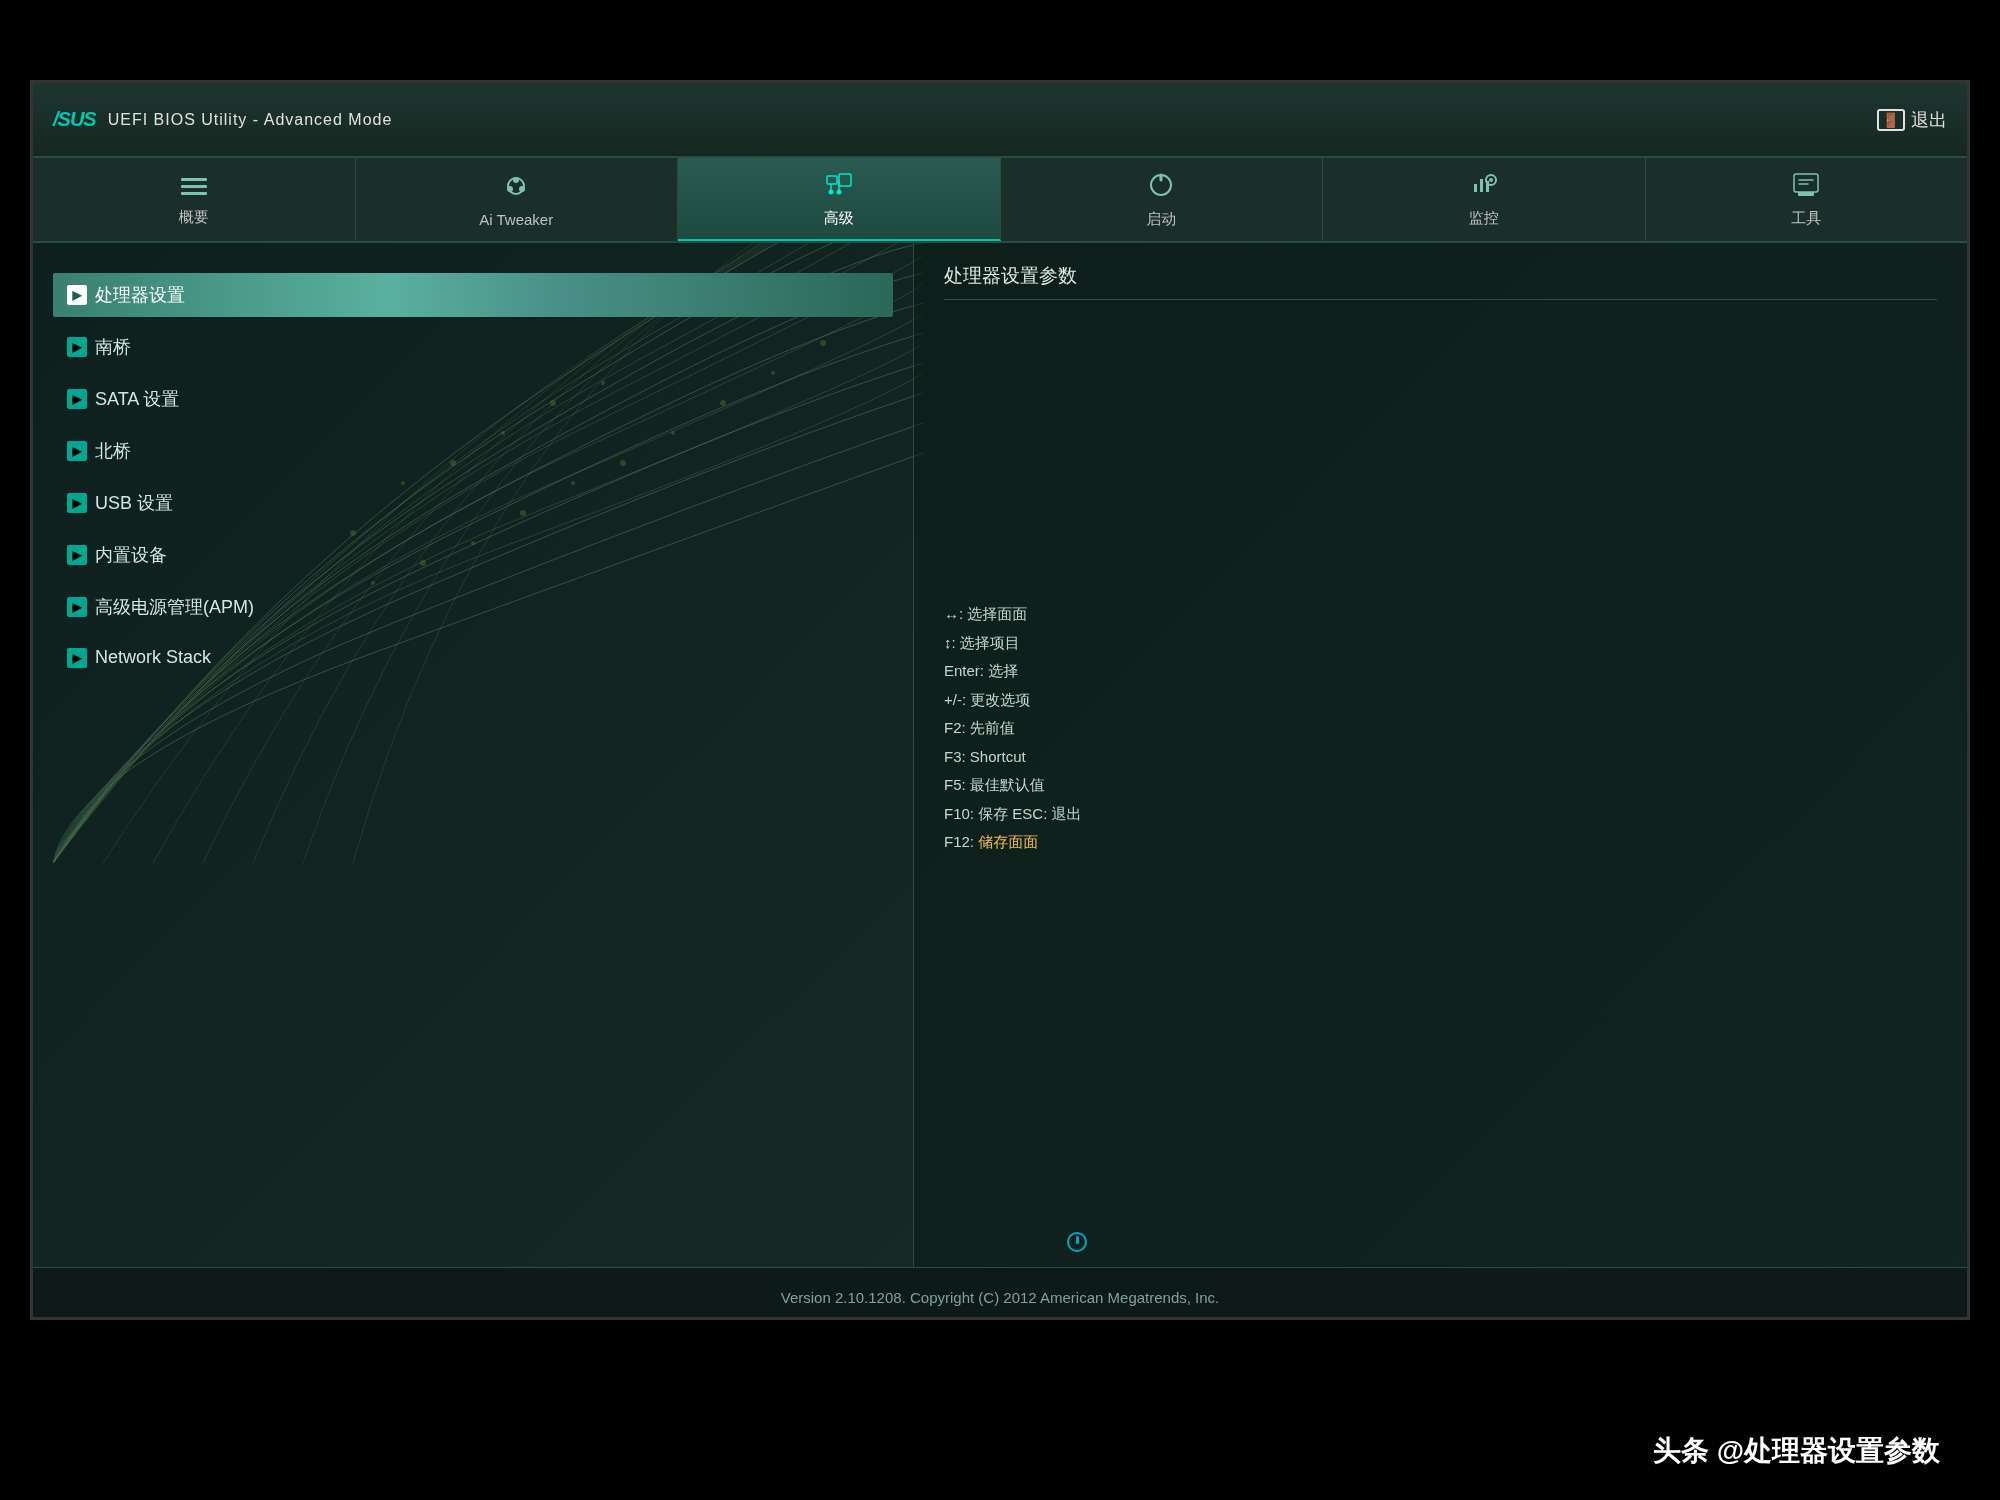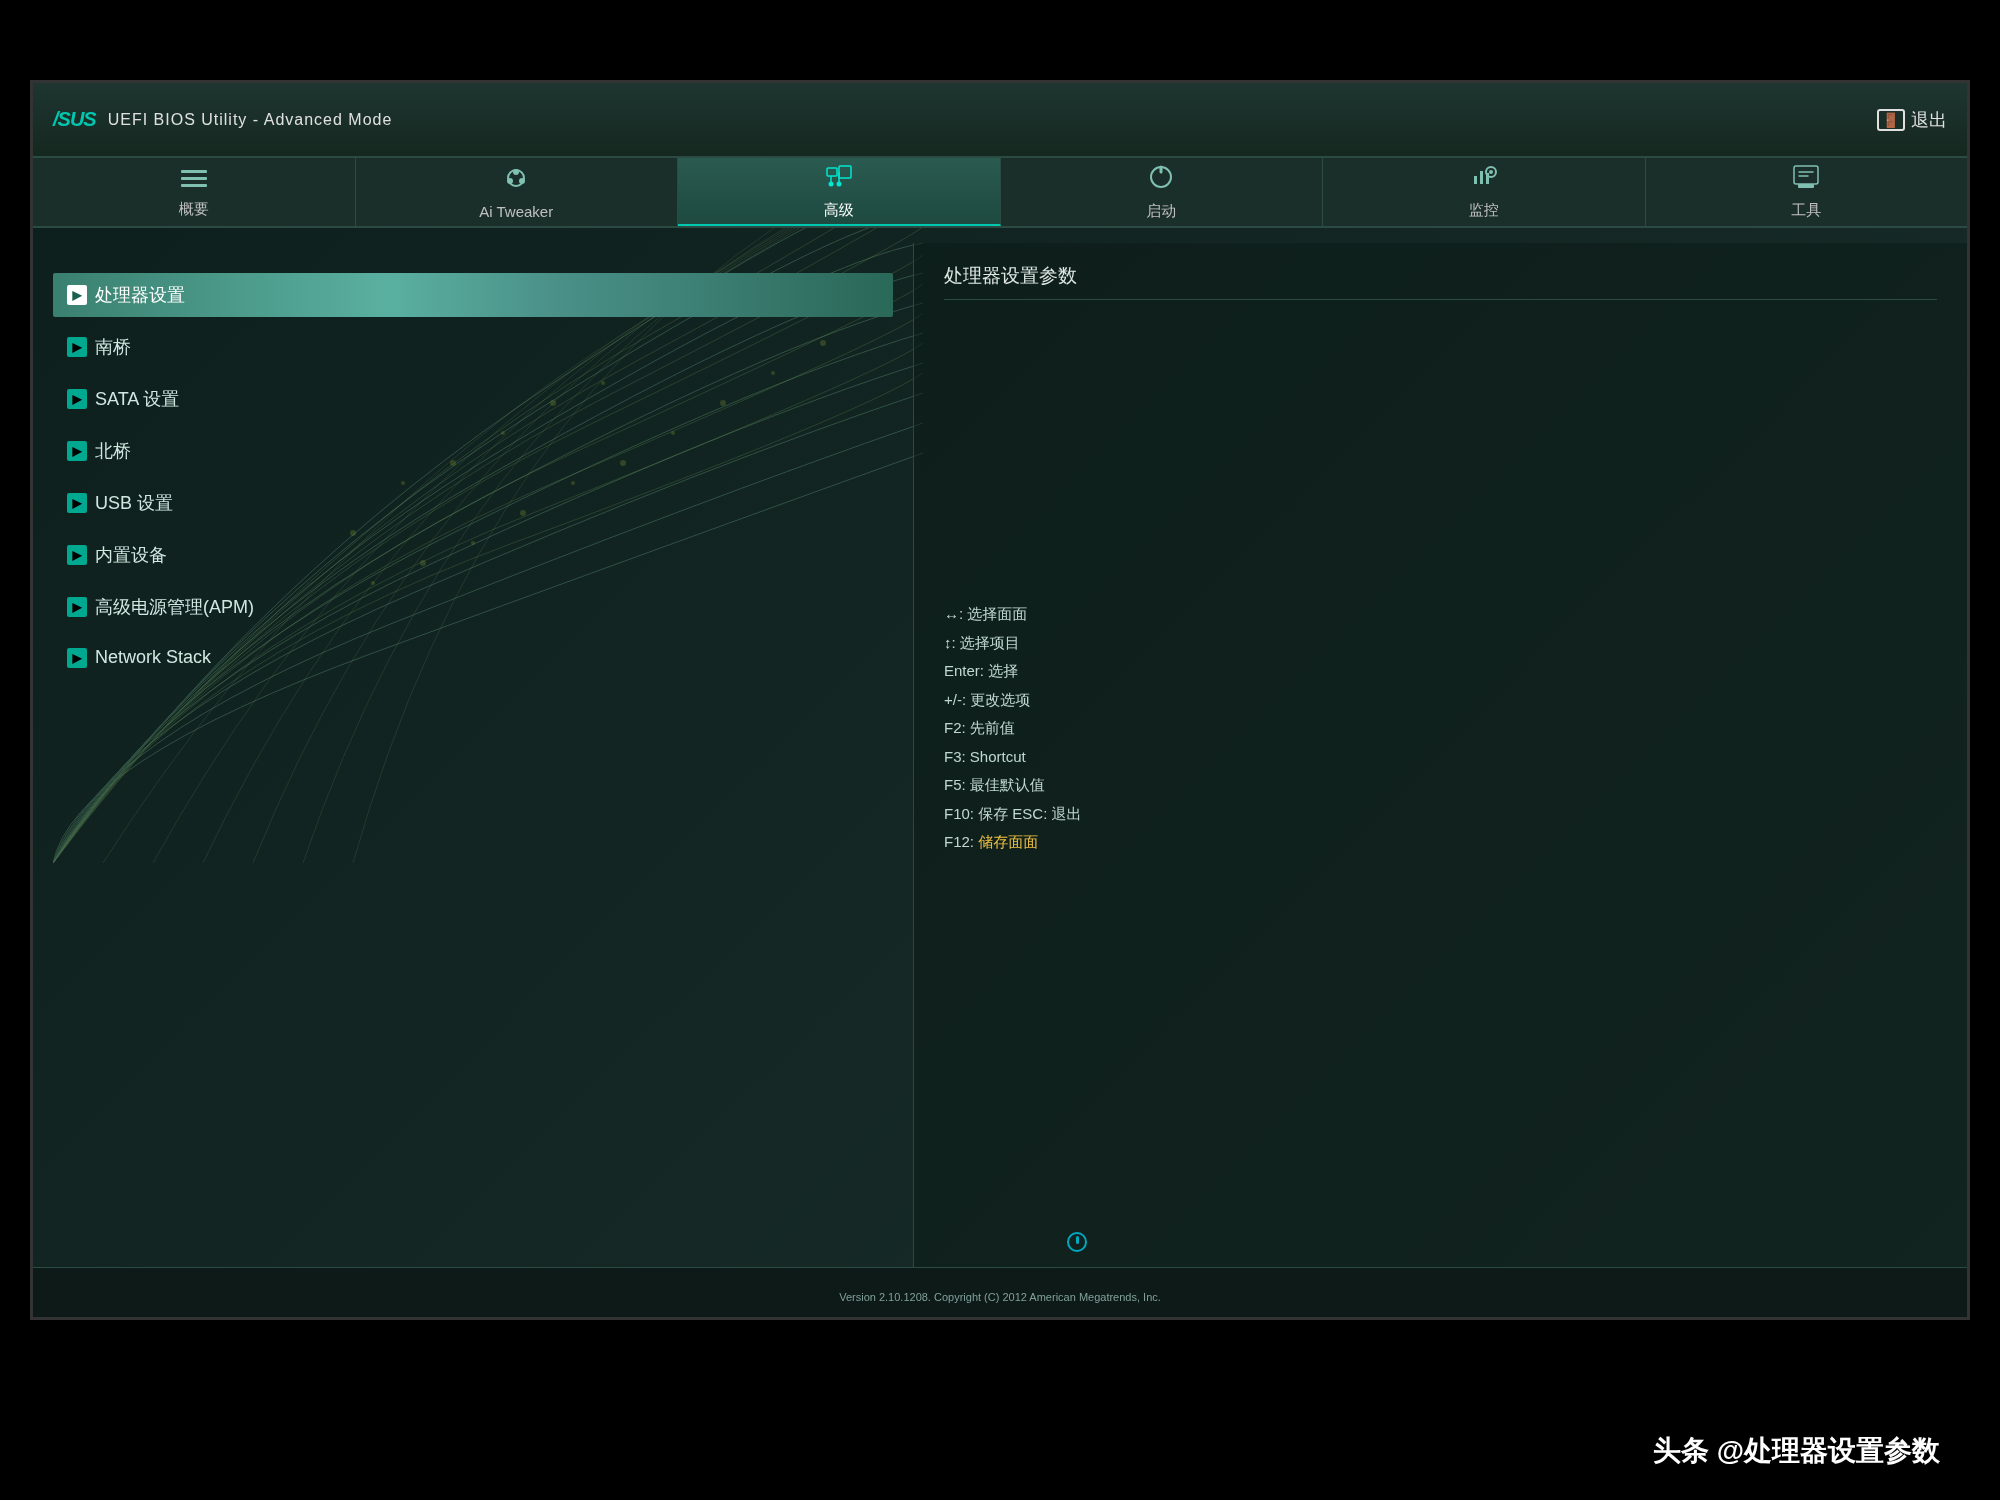"概要" .nav-tabs { height: 70px -> 85px }
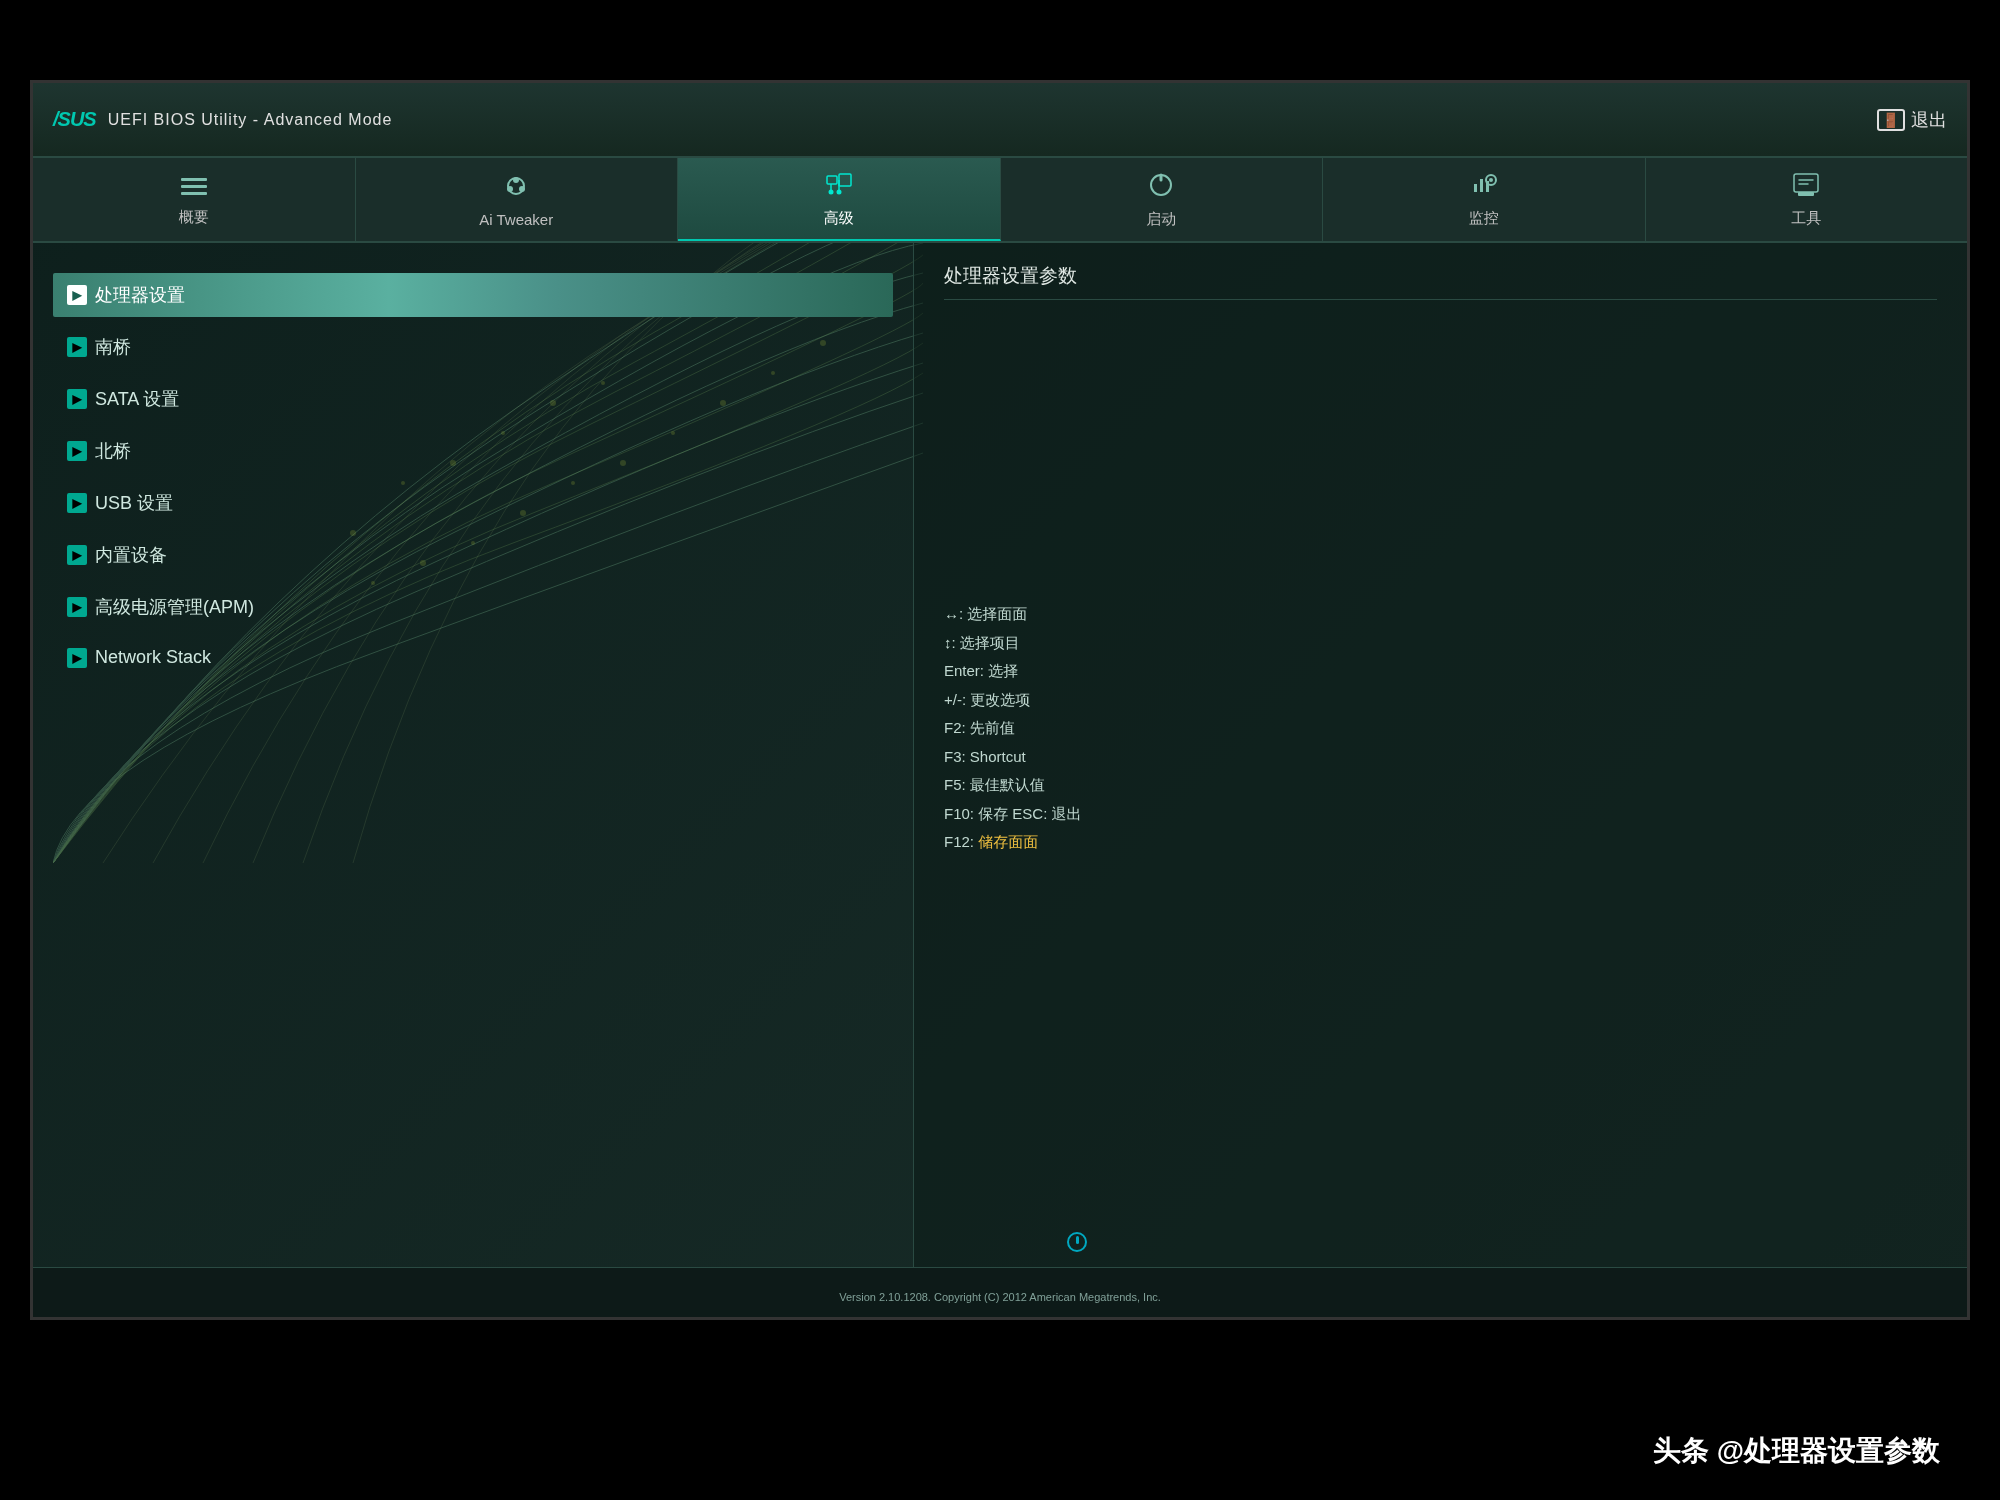"Version 2.10.1208. Copyright (C) 2012" .footer-text { font-size: 11px -> 15px }
